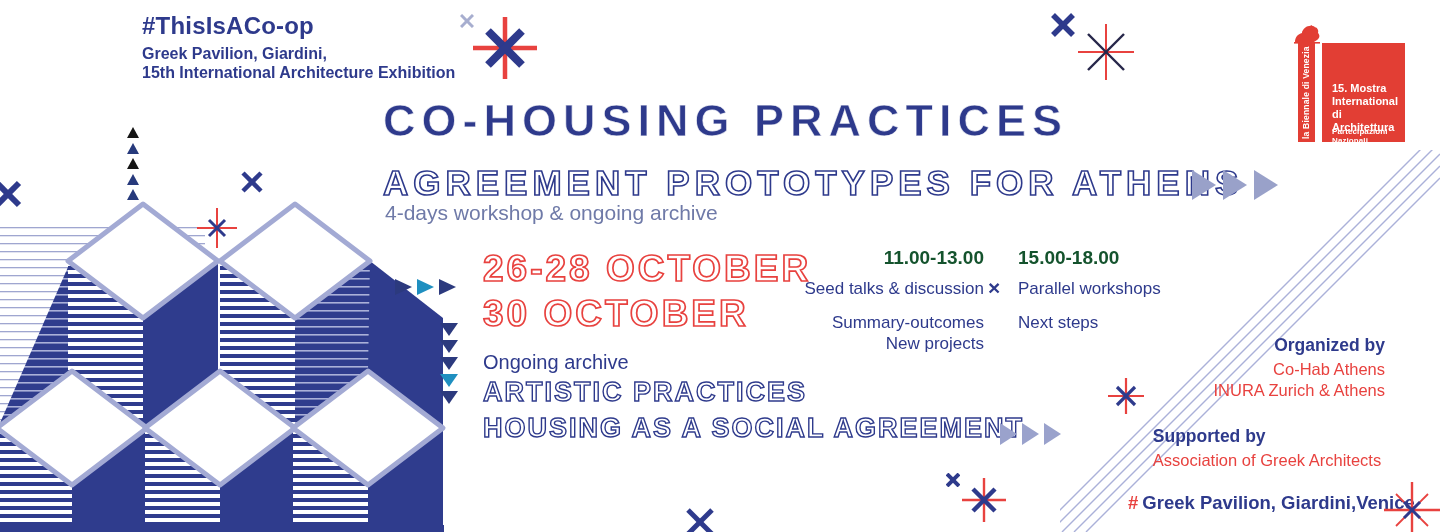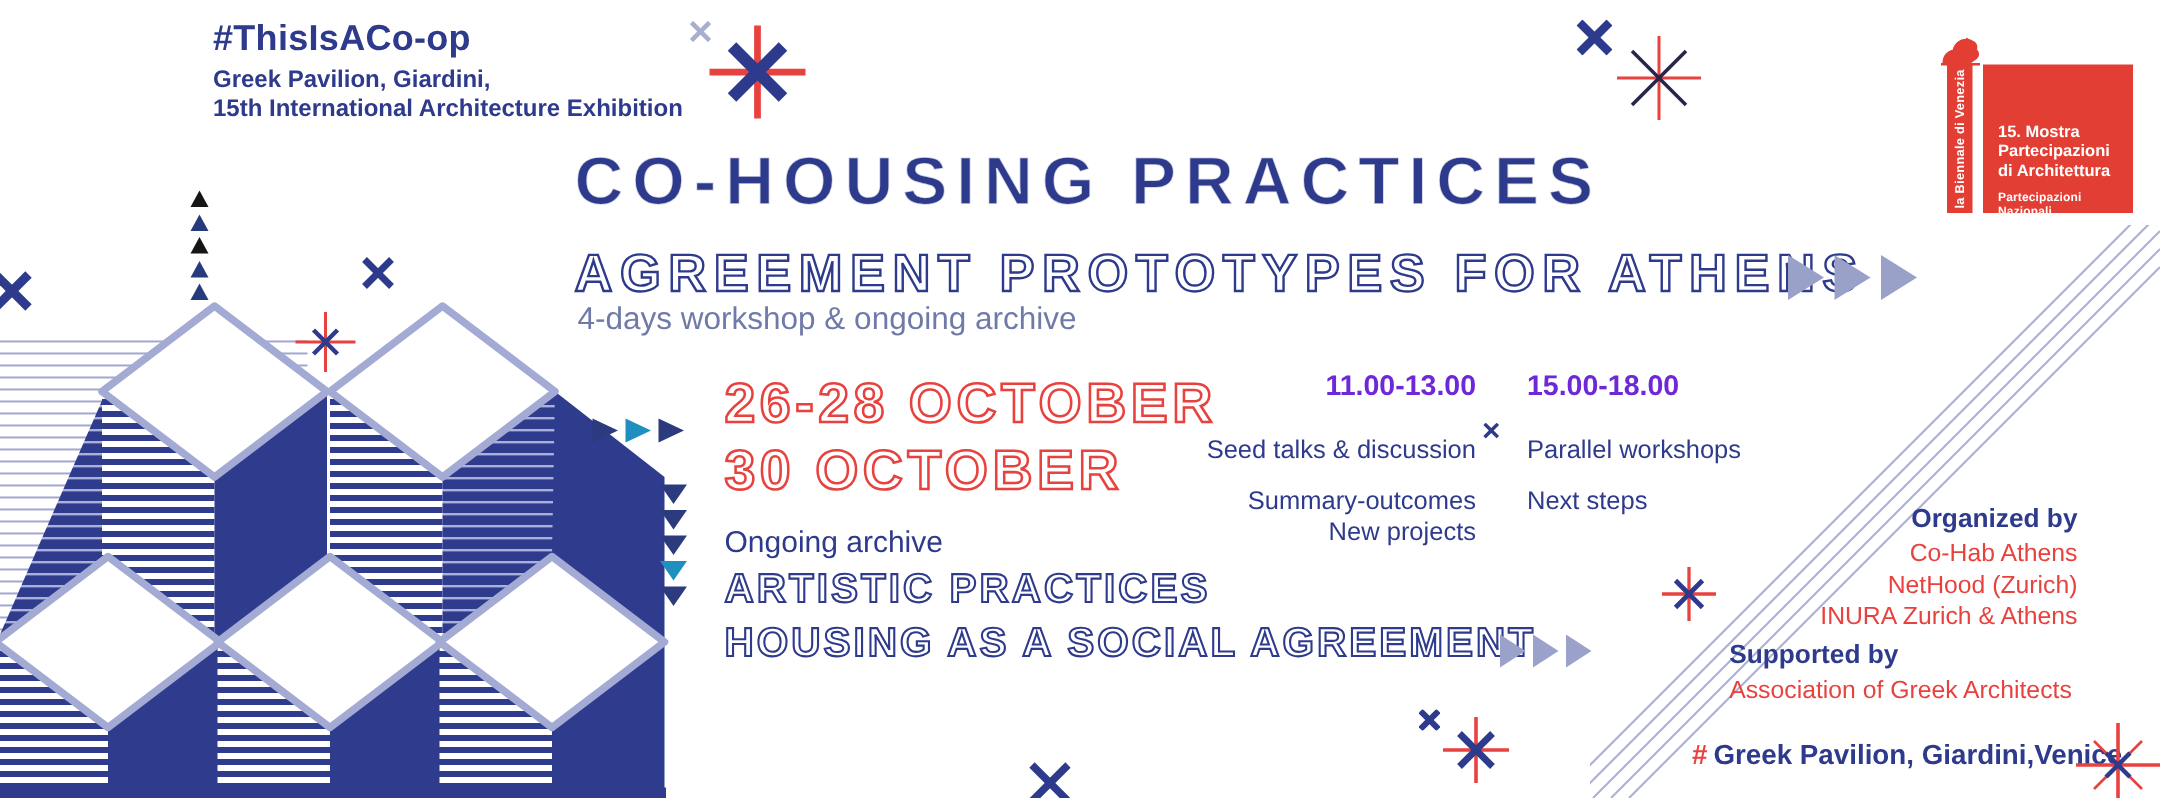"15. Mostra" .logo .square { width: 100px -> 83px }
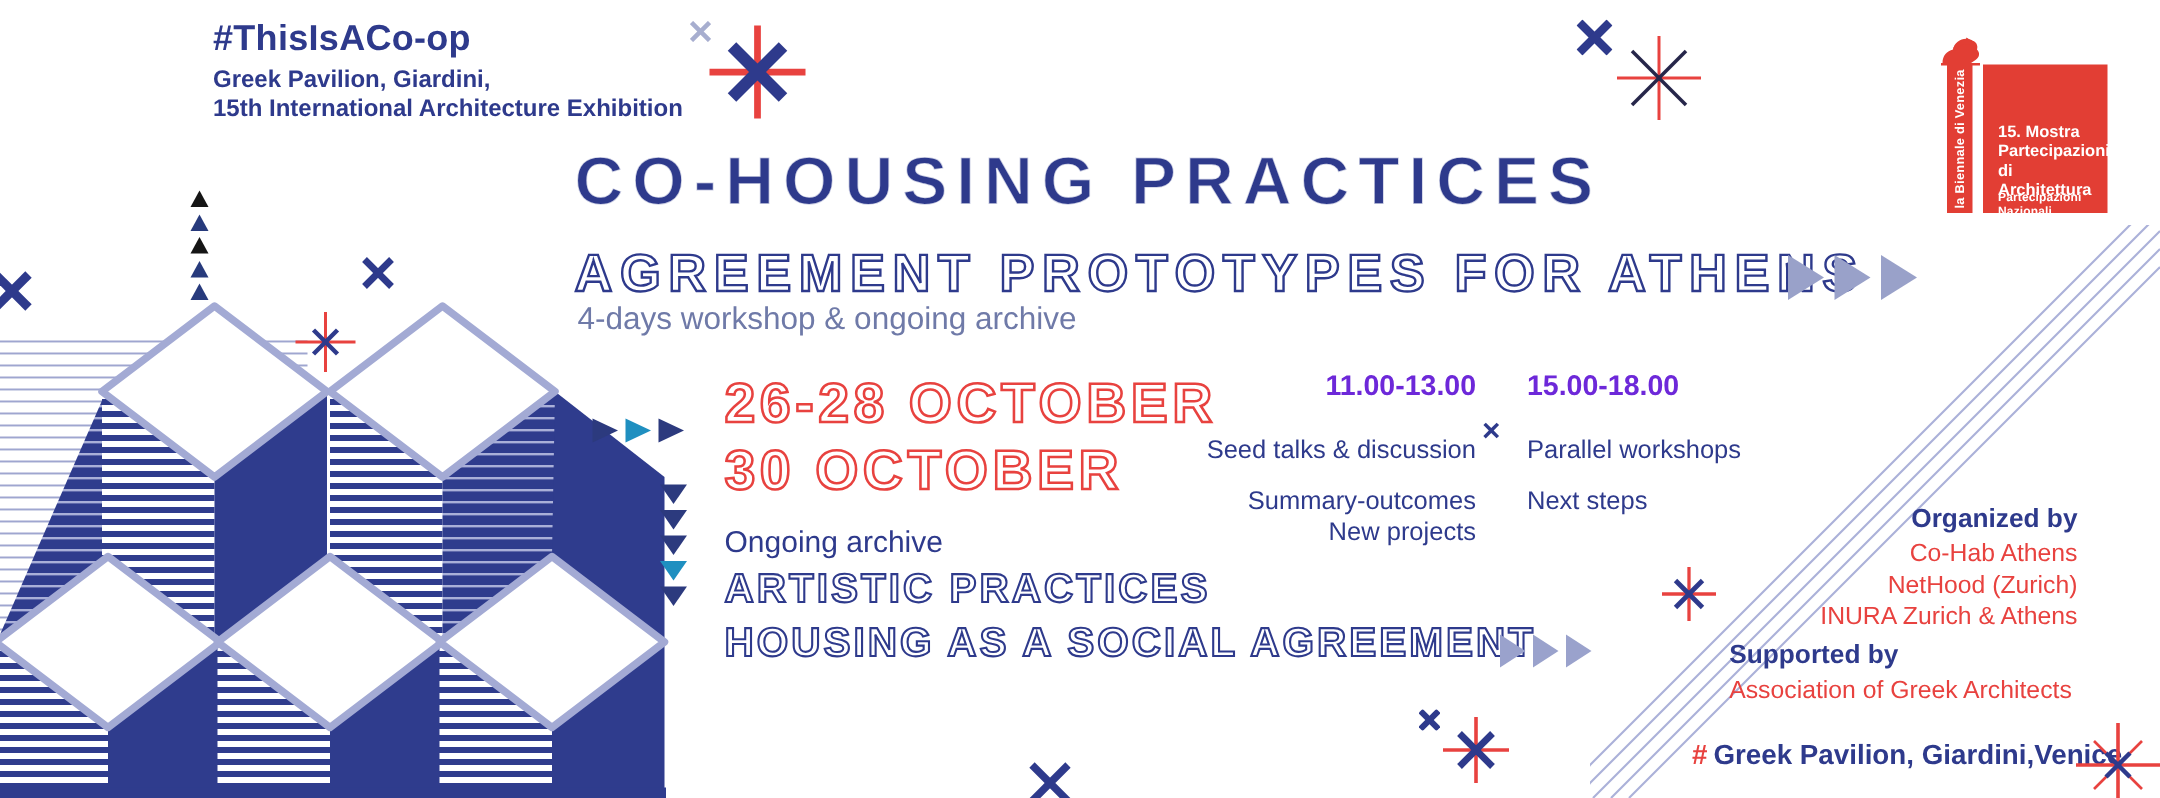"Partecipazioni" div { text: Partecipazioni -> International }
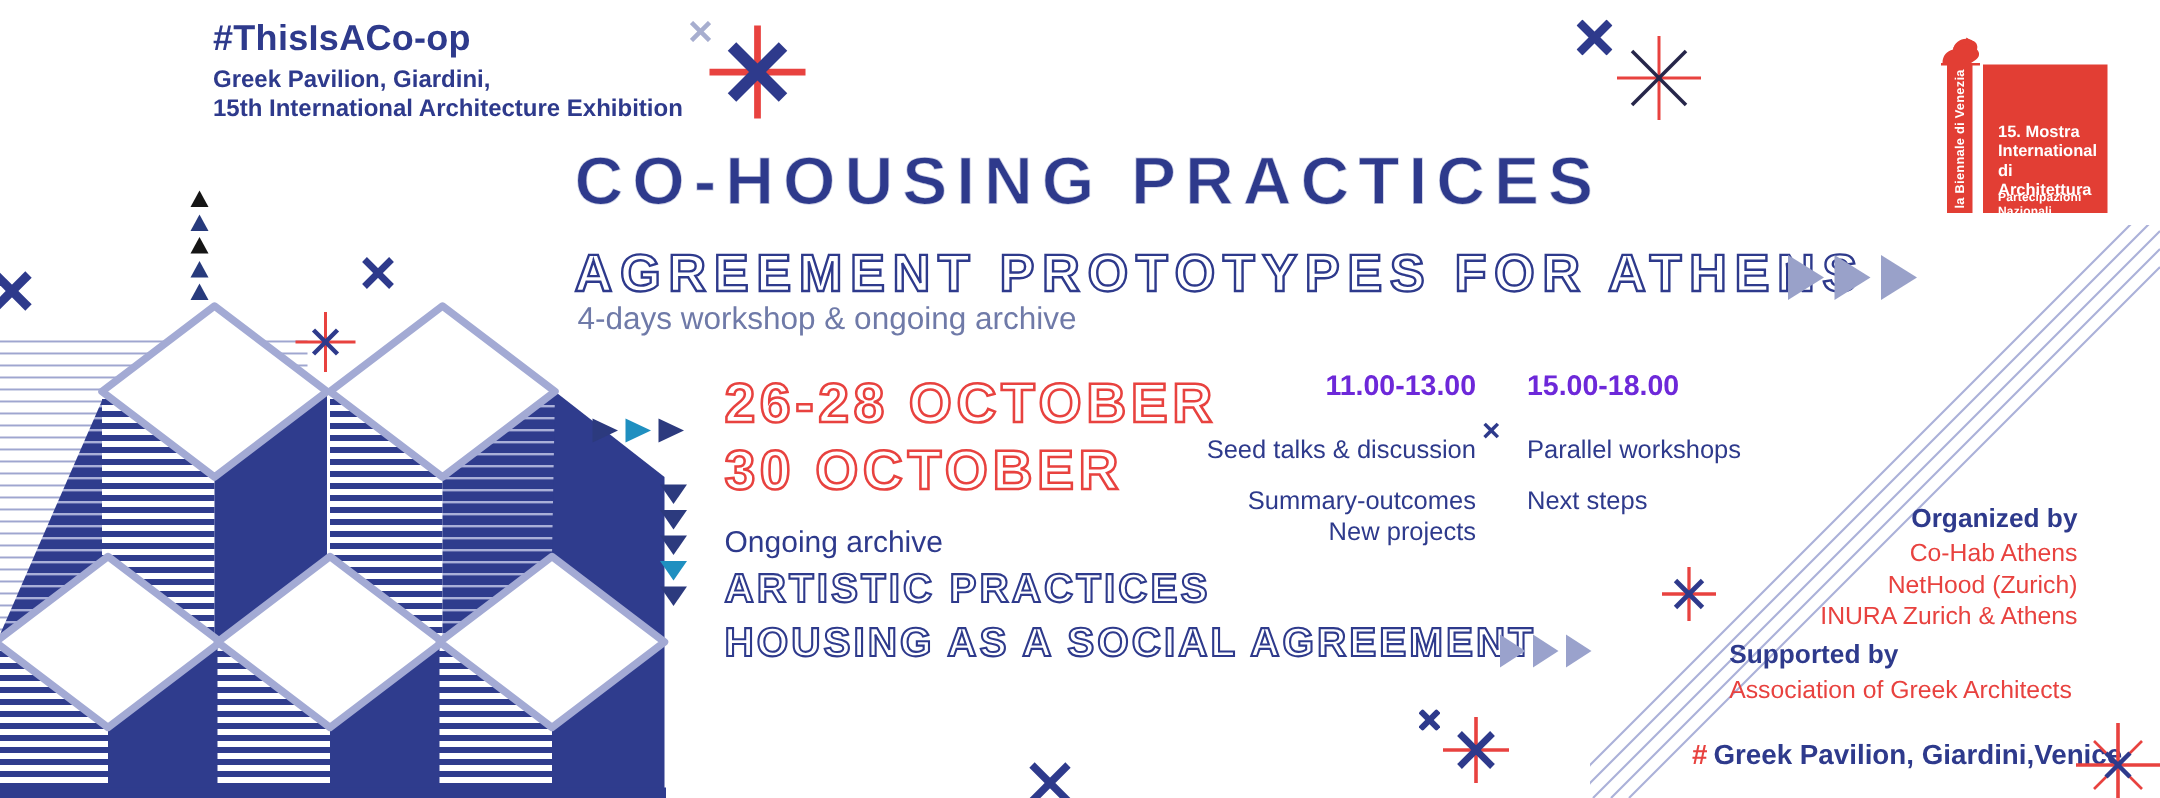"11.00-13.00" .time { color: #6d28d9 -> #14532d; margin-bottom: 21px -> 10px }
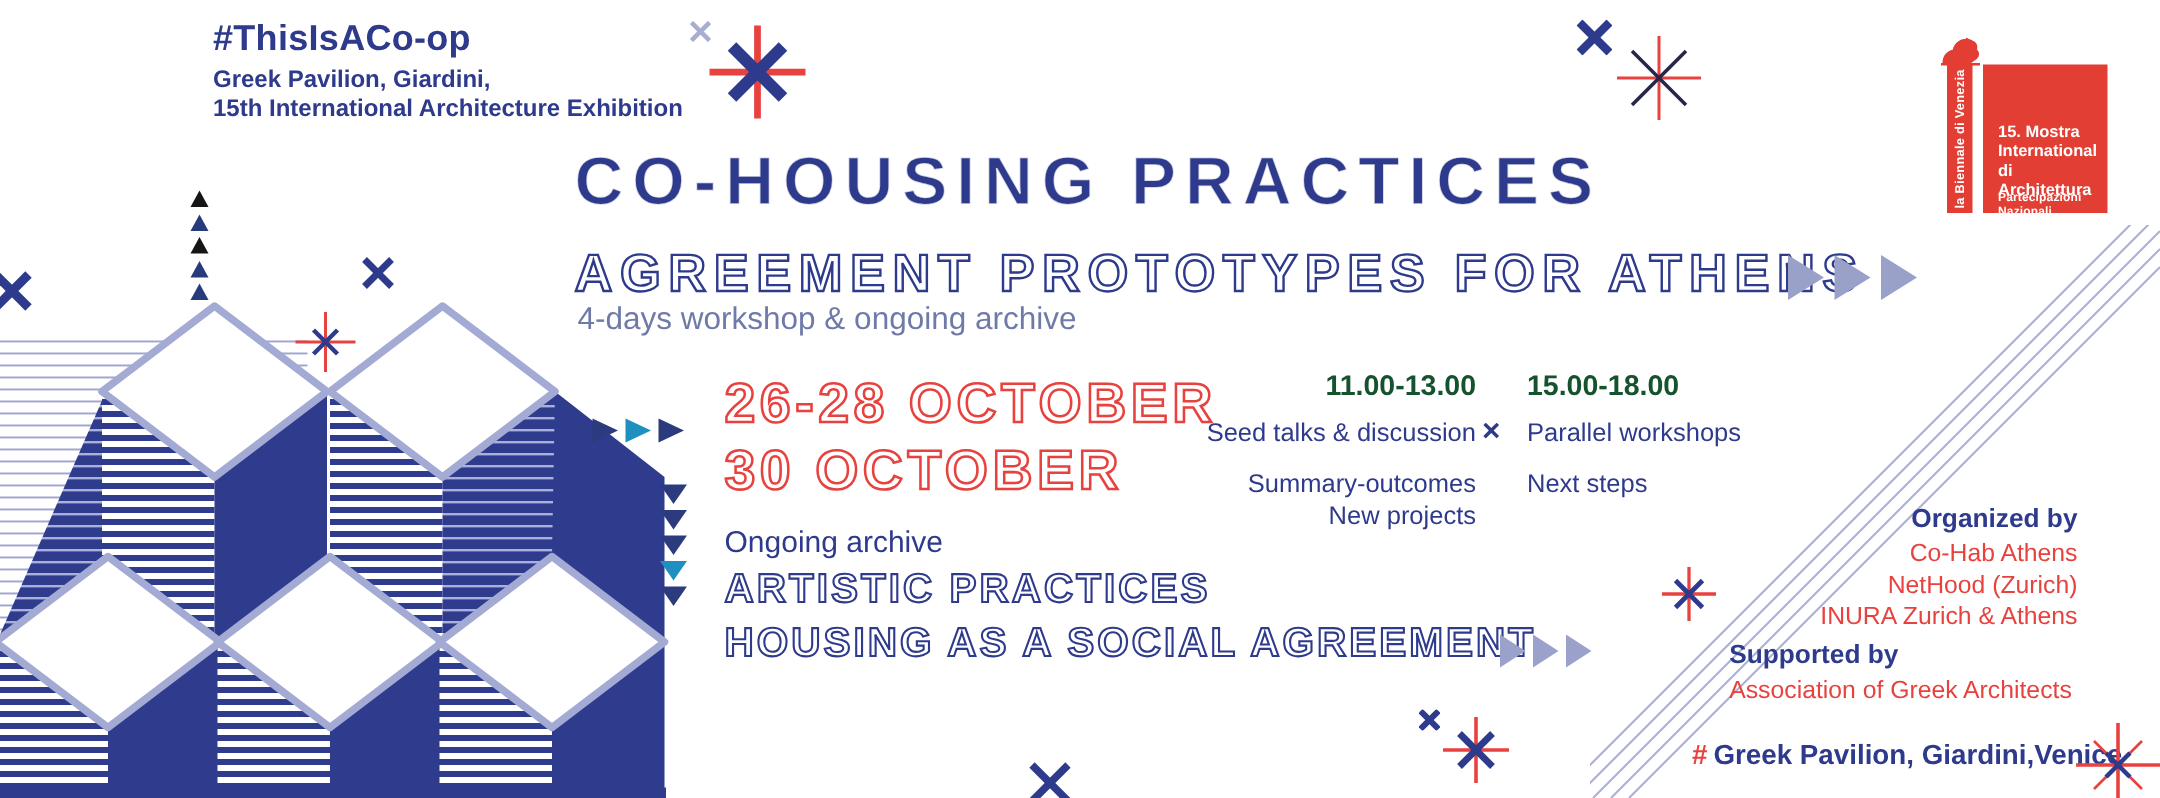"NetHood (Zurich)" div { html: <div>NetHood (Zurich)</div> -> none }
